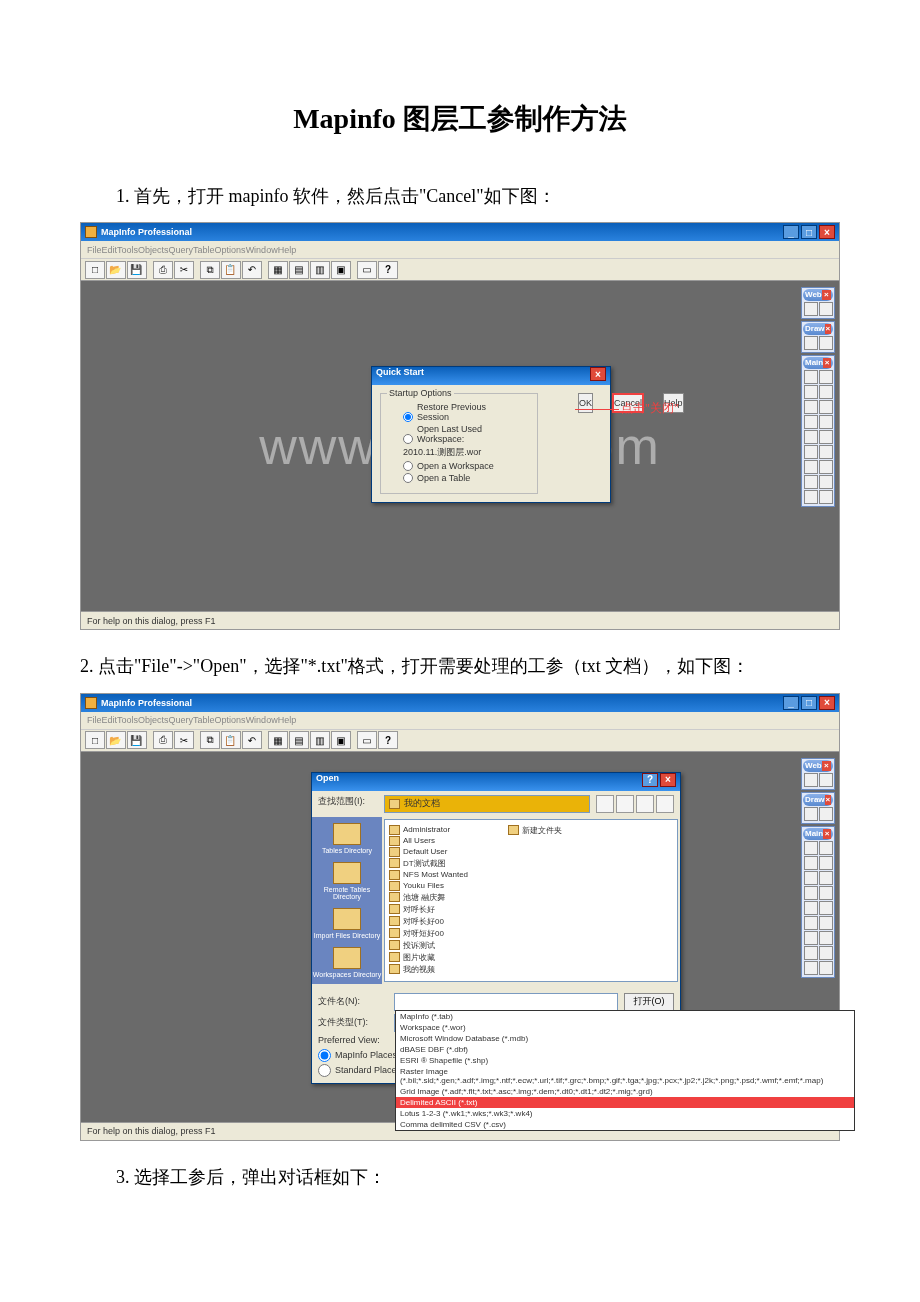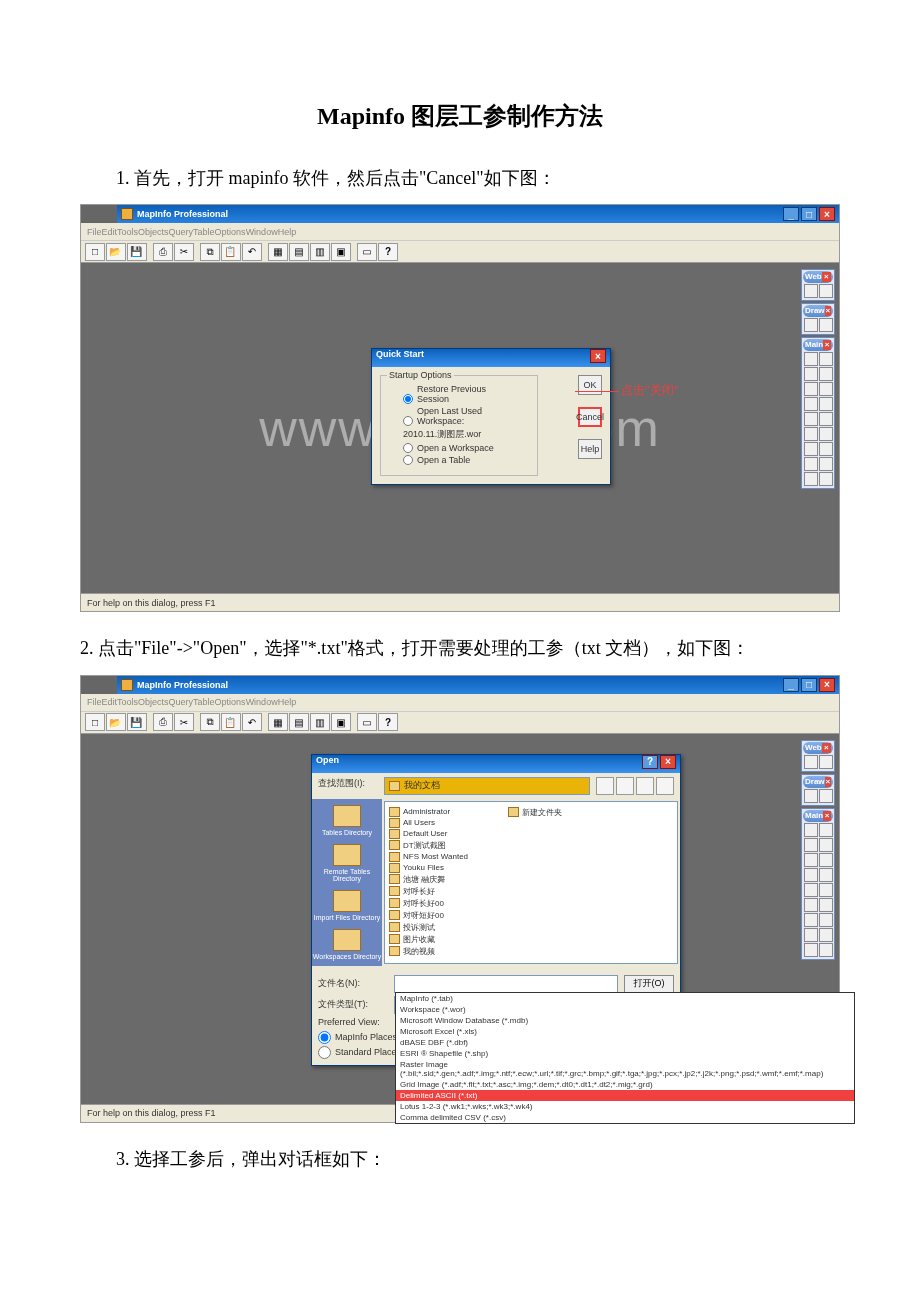"Mapinfo 图层工参制作方法" h1 { font-size: 24px -> 28px; margin-bottom: 30px -> 42px }
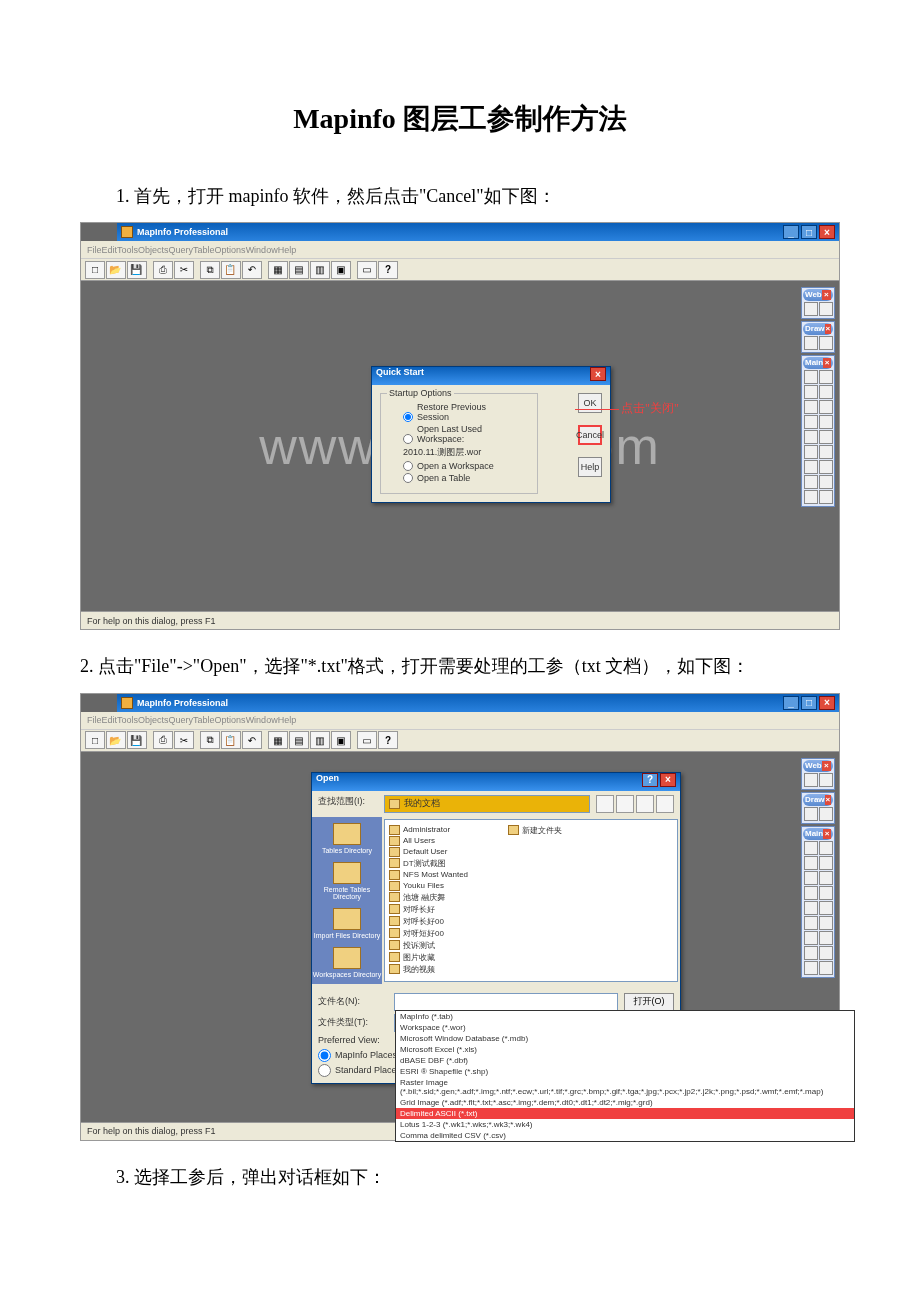"MapInfo Professional" .titlebar { margin-left: 36px -> none }
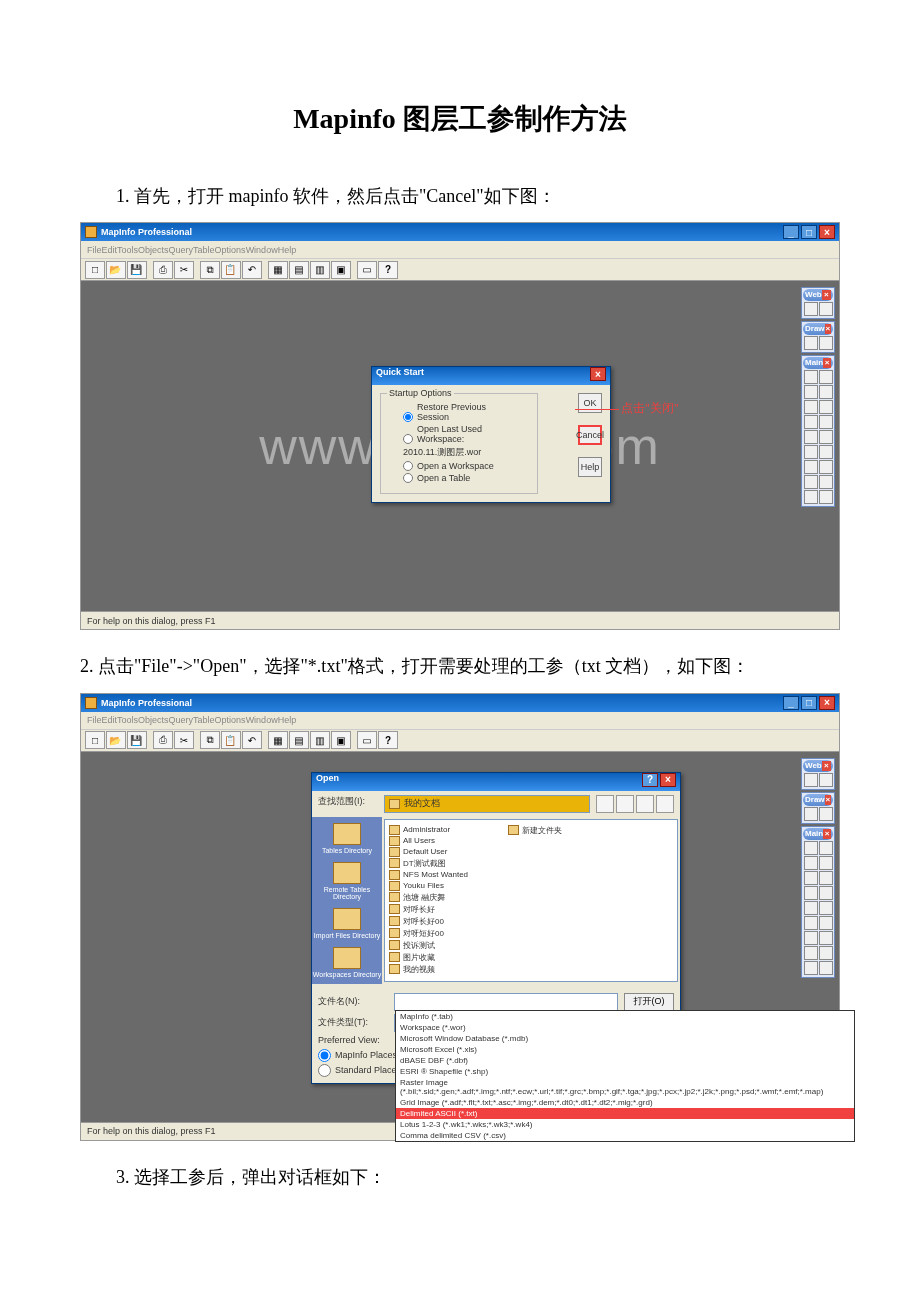"OK" .qsright { flex-direction: column -> row; gap: 12px -> 19px }
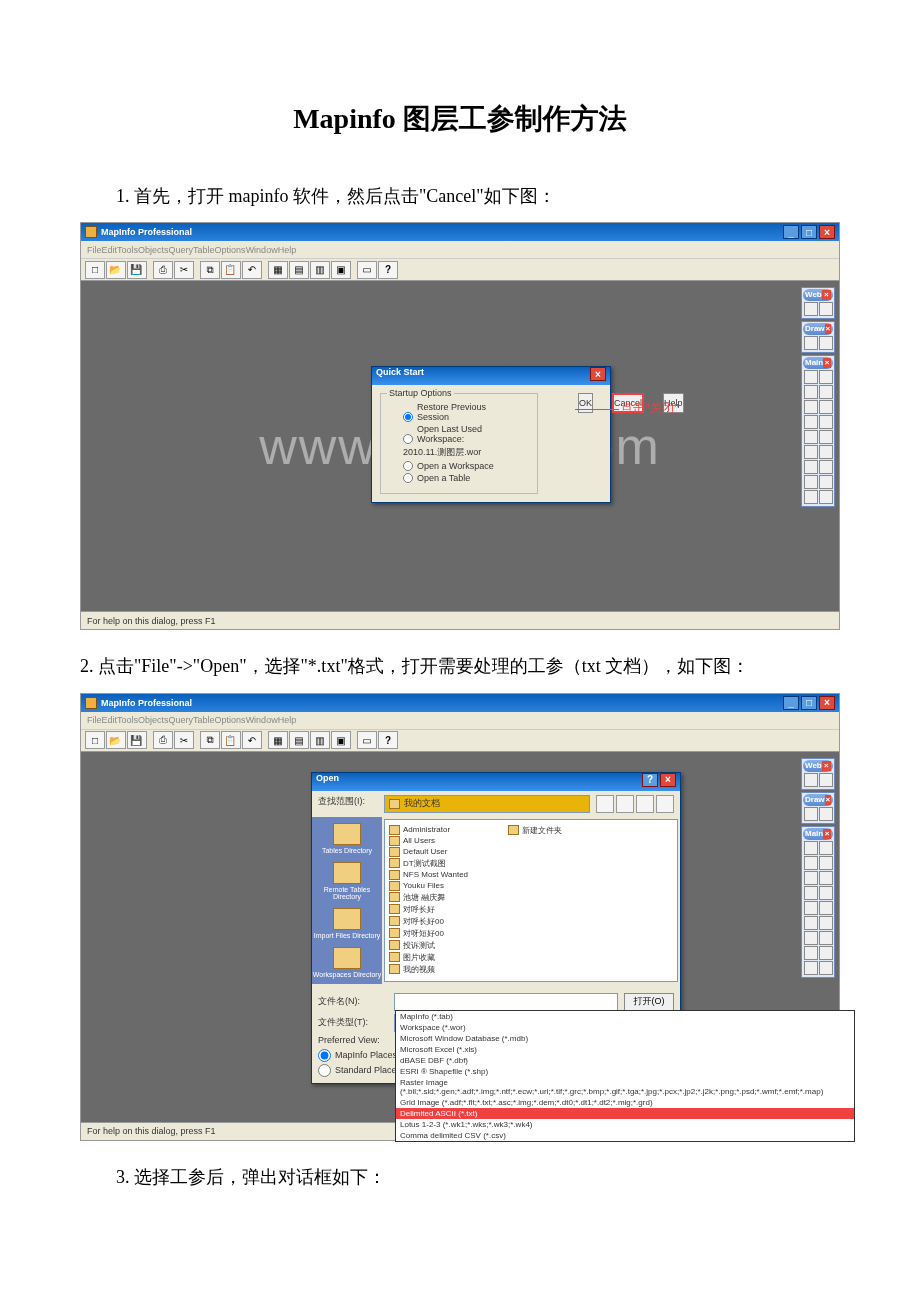"Microsoft Excel (*.xls)" div { html: <div>Microsoft Excel (*.xls)</div> -> none }
